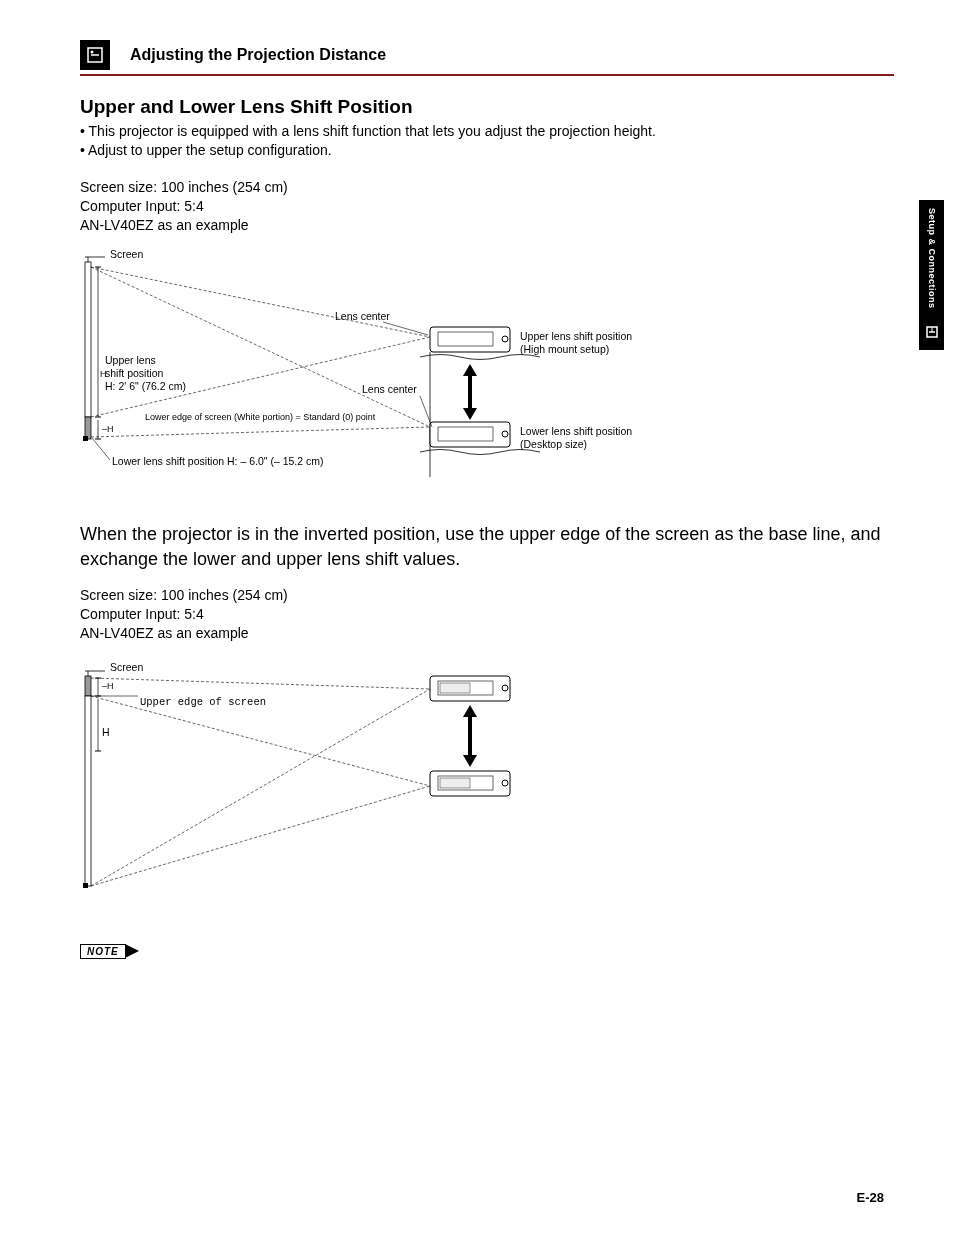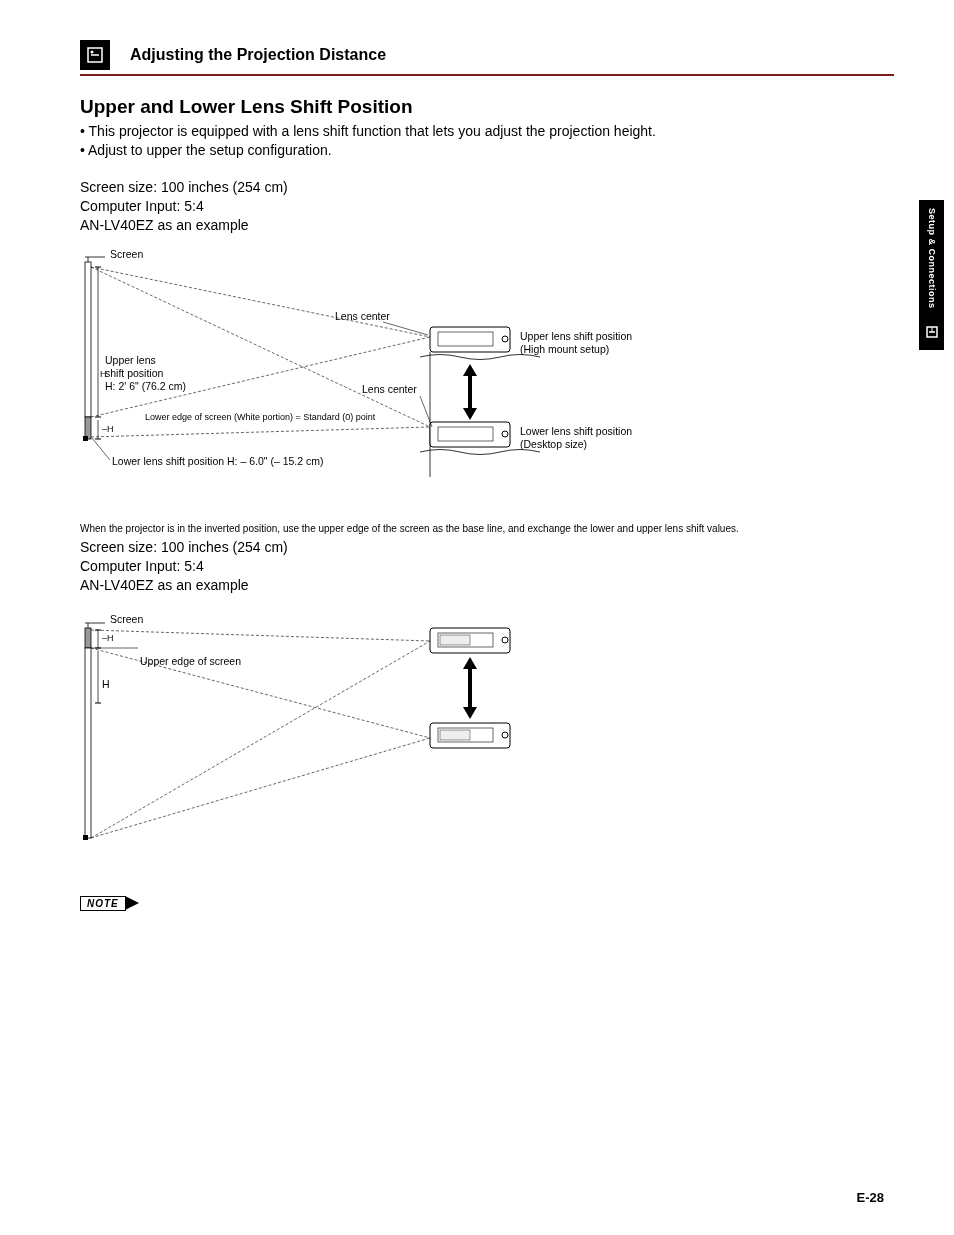"When the projector is in" .body-text { font-size: 10px -> 18px; margin-bottom: 2px -> 15px }
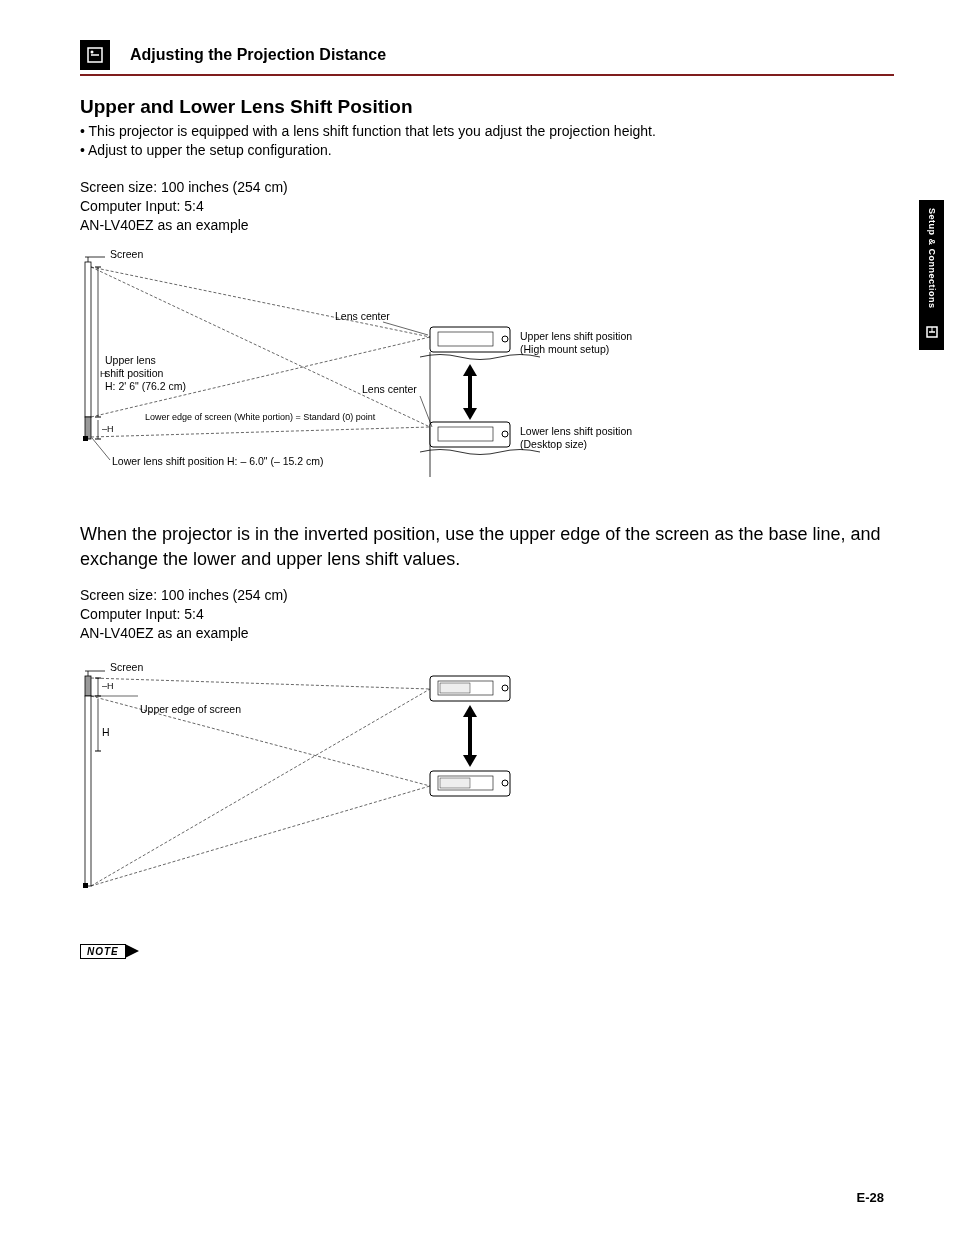"Upper edge of screen" span.label { font-family: none -> Liberation Mono, monospace; top: 52px -> 45px }
